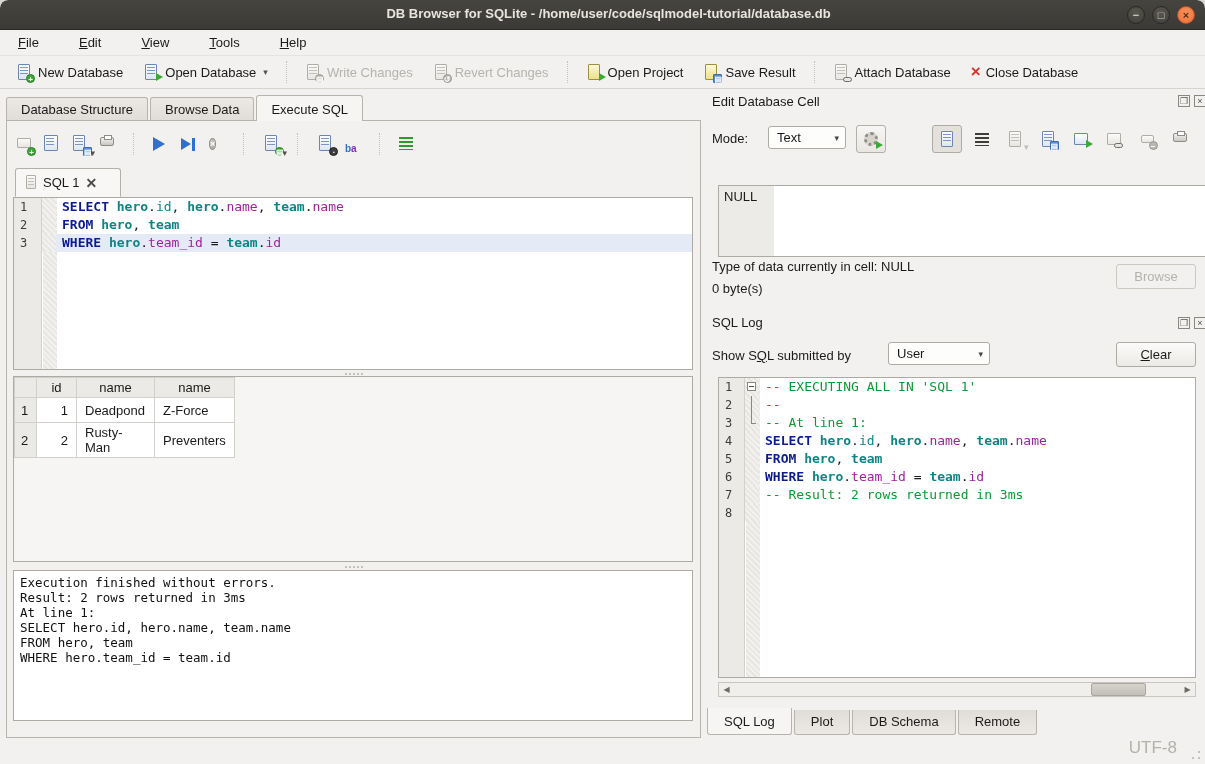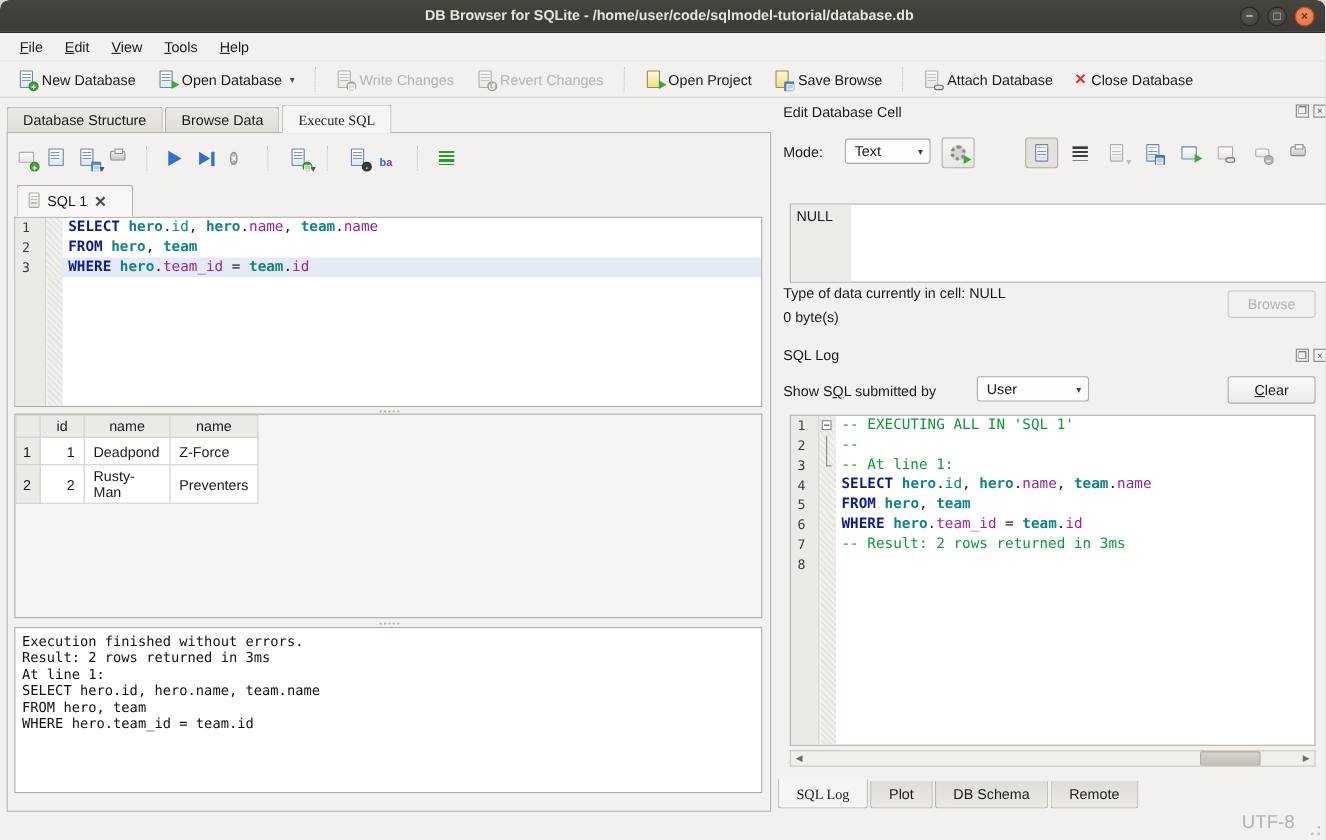"File" #menubar { gap: none -> 20px }
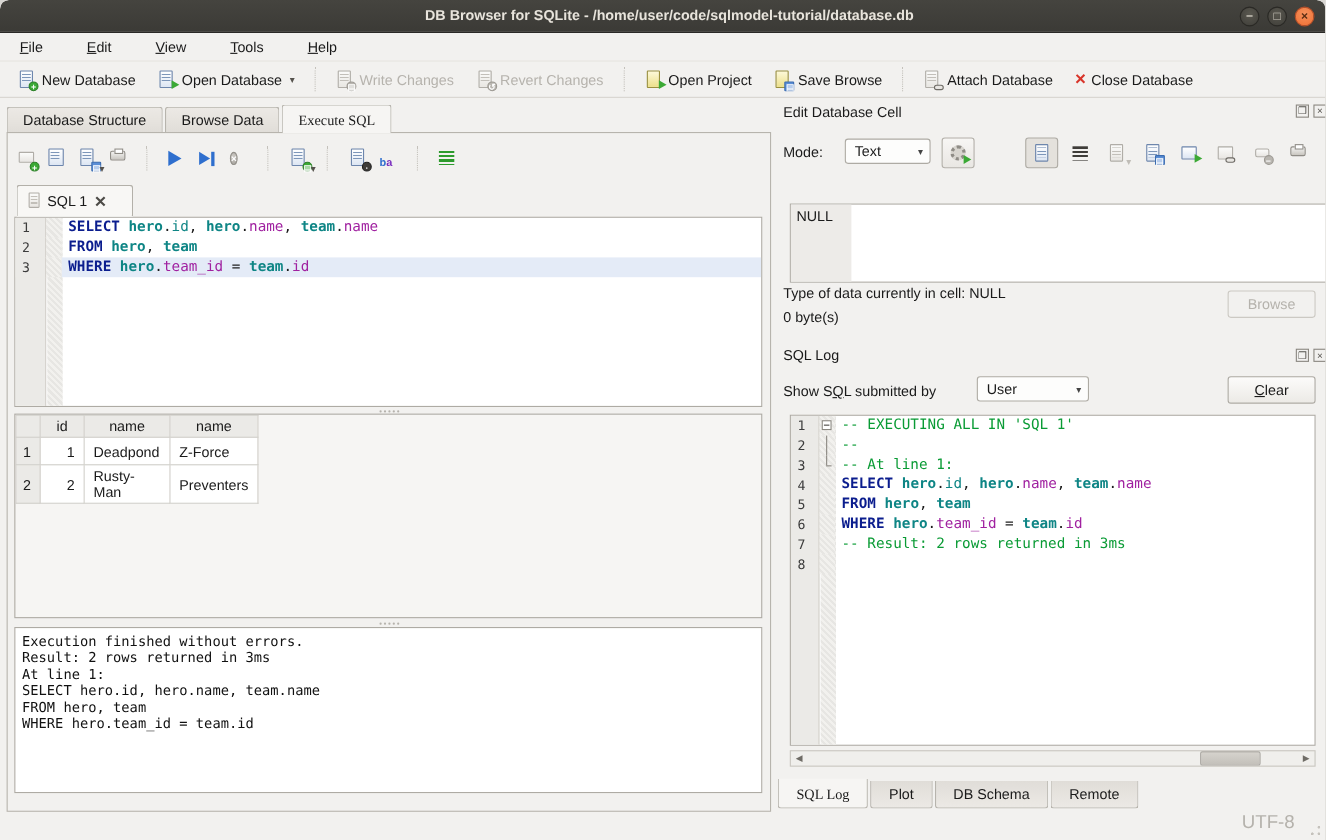"Save Browse" span { text: Browse -> Result }
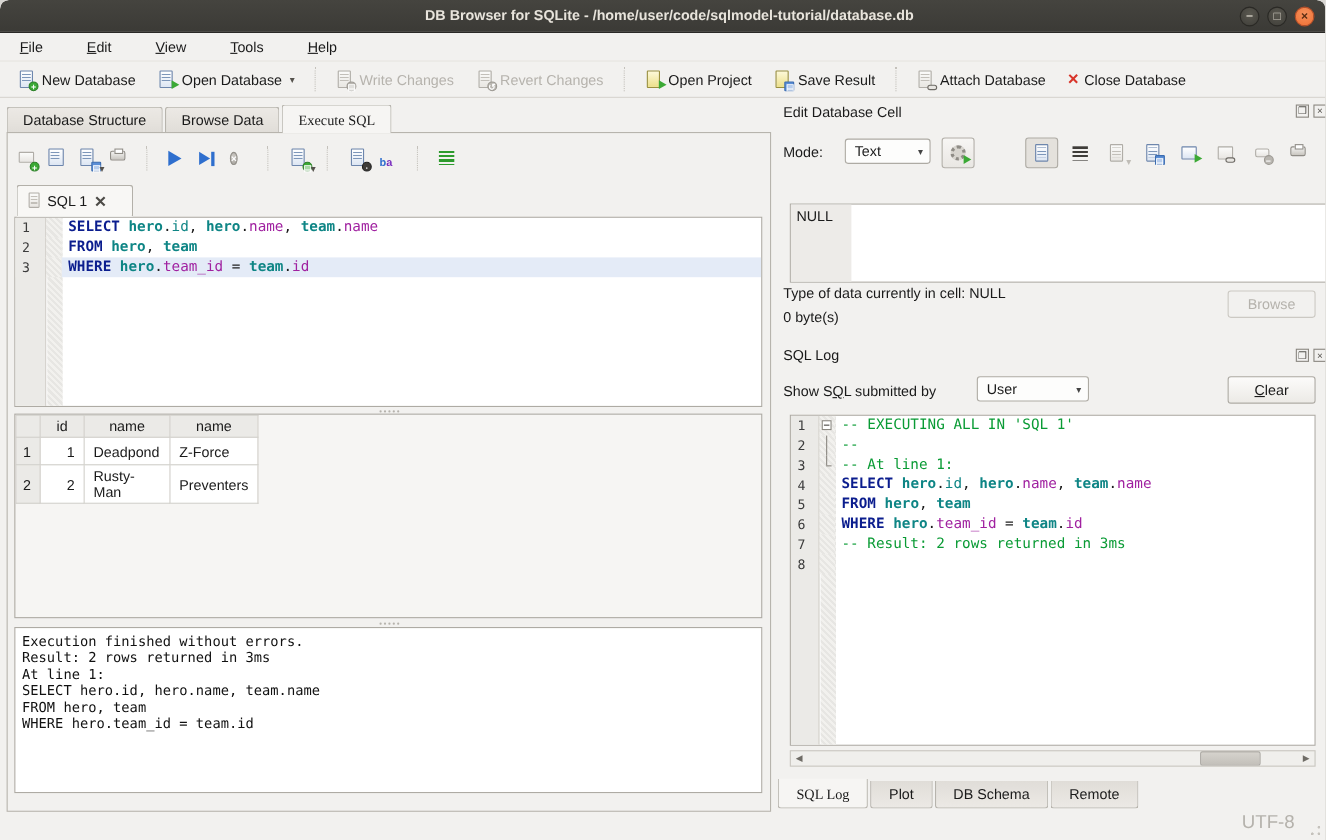"Execute SQL" .tab.active { font-family: Liberation Serif, serif -> none }
